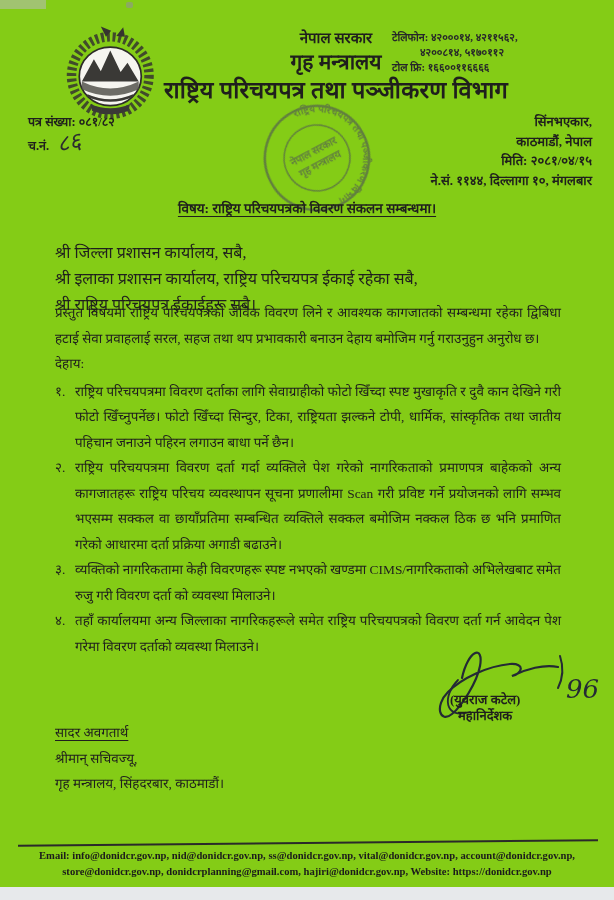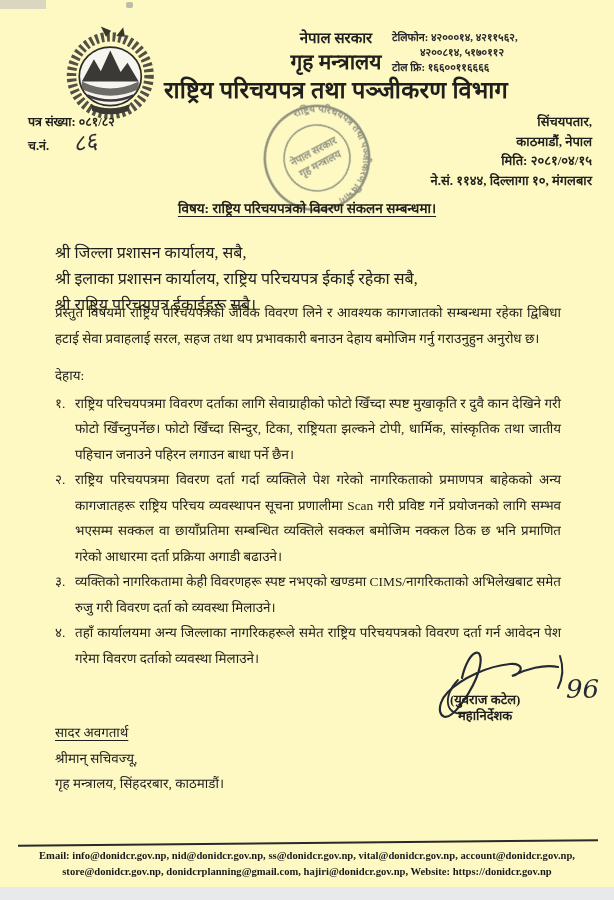"नेपाल सरकार" .page { background: #fef9c3 -> #84cc16 }
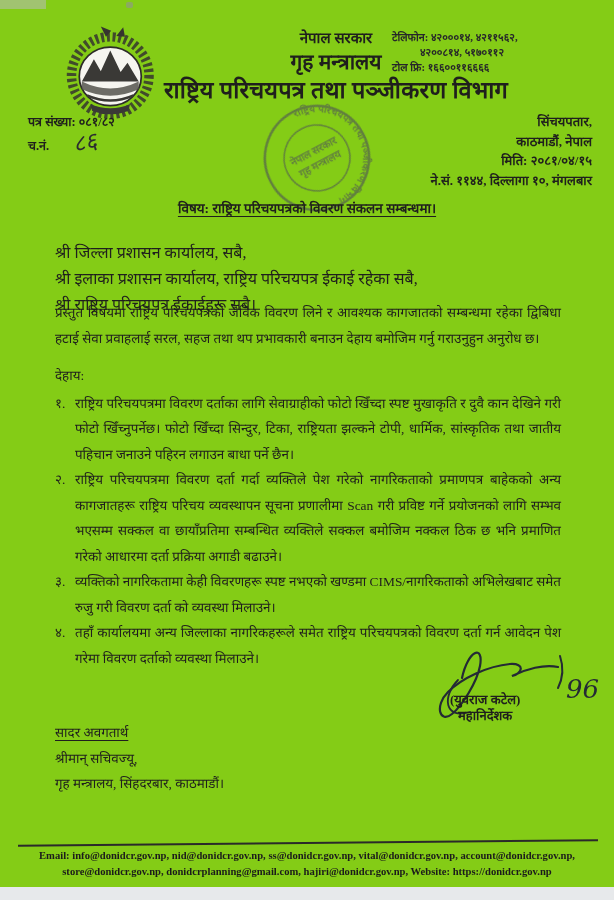"सिंचयपतार," div { text: सिंचयपतार -> सिंनभएकार }
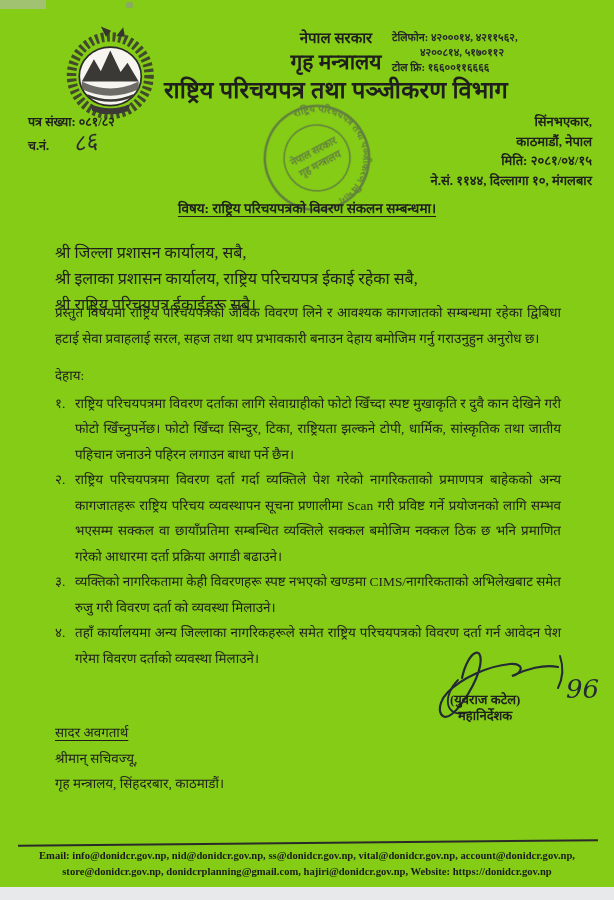"च.नं." .chalani-row { gap: 16px -> none }
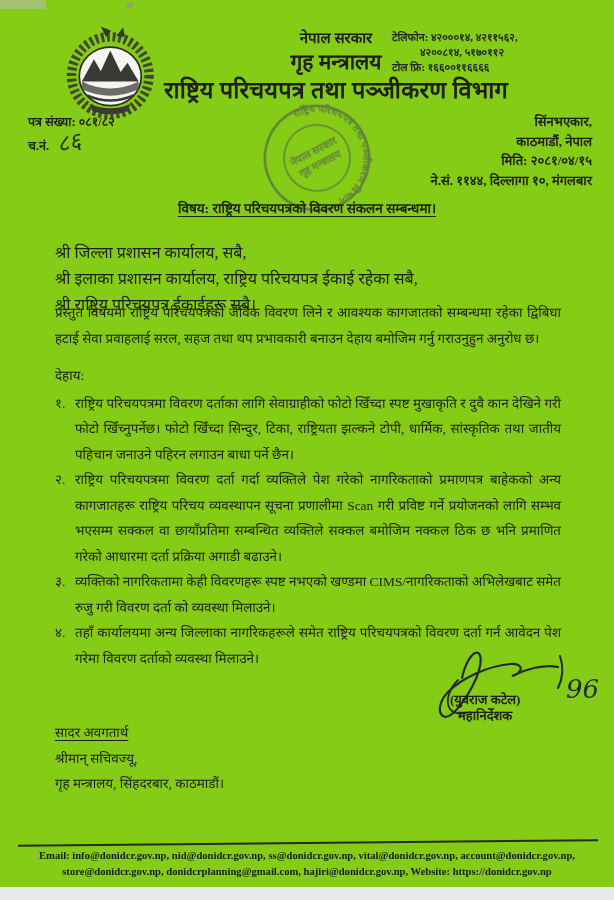"देहाय:" .dehaya { margin-top: 12px -> 0px }
